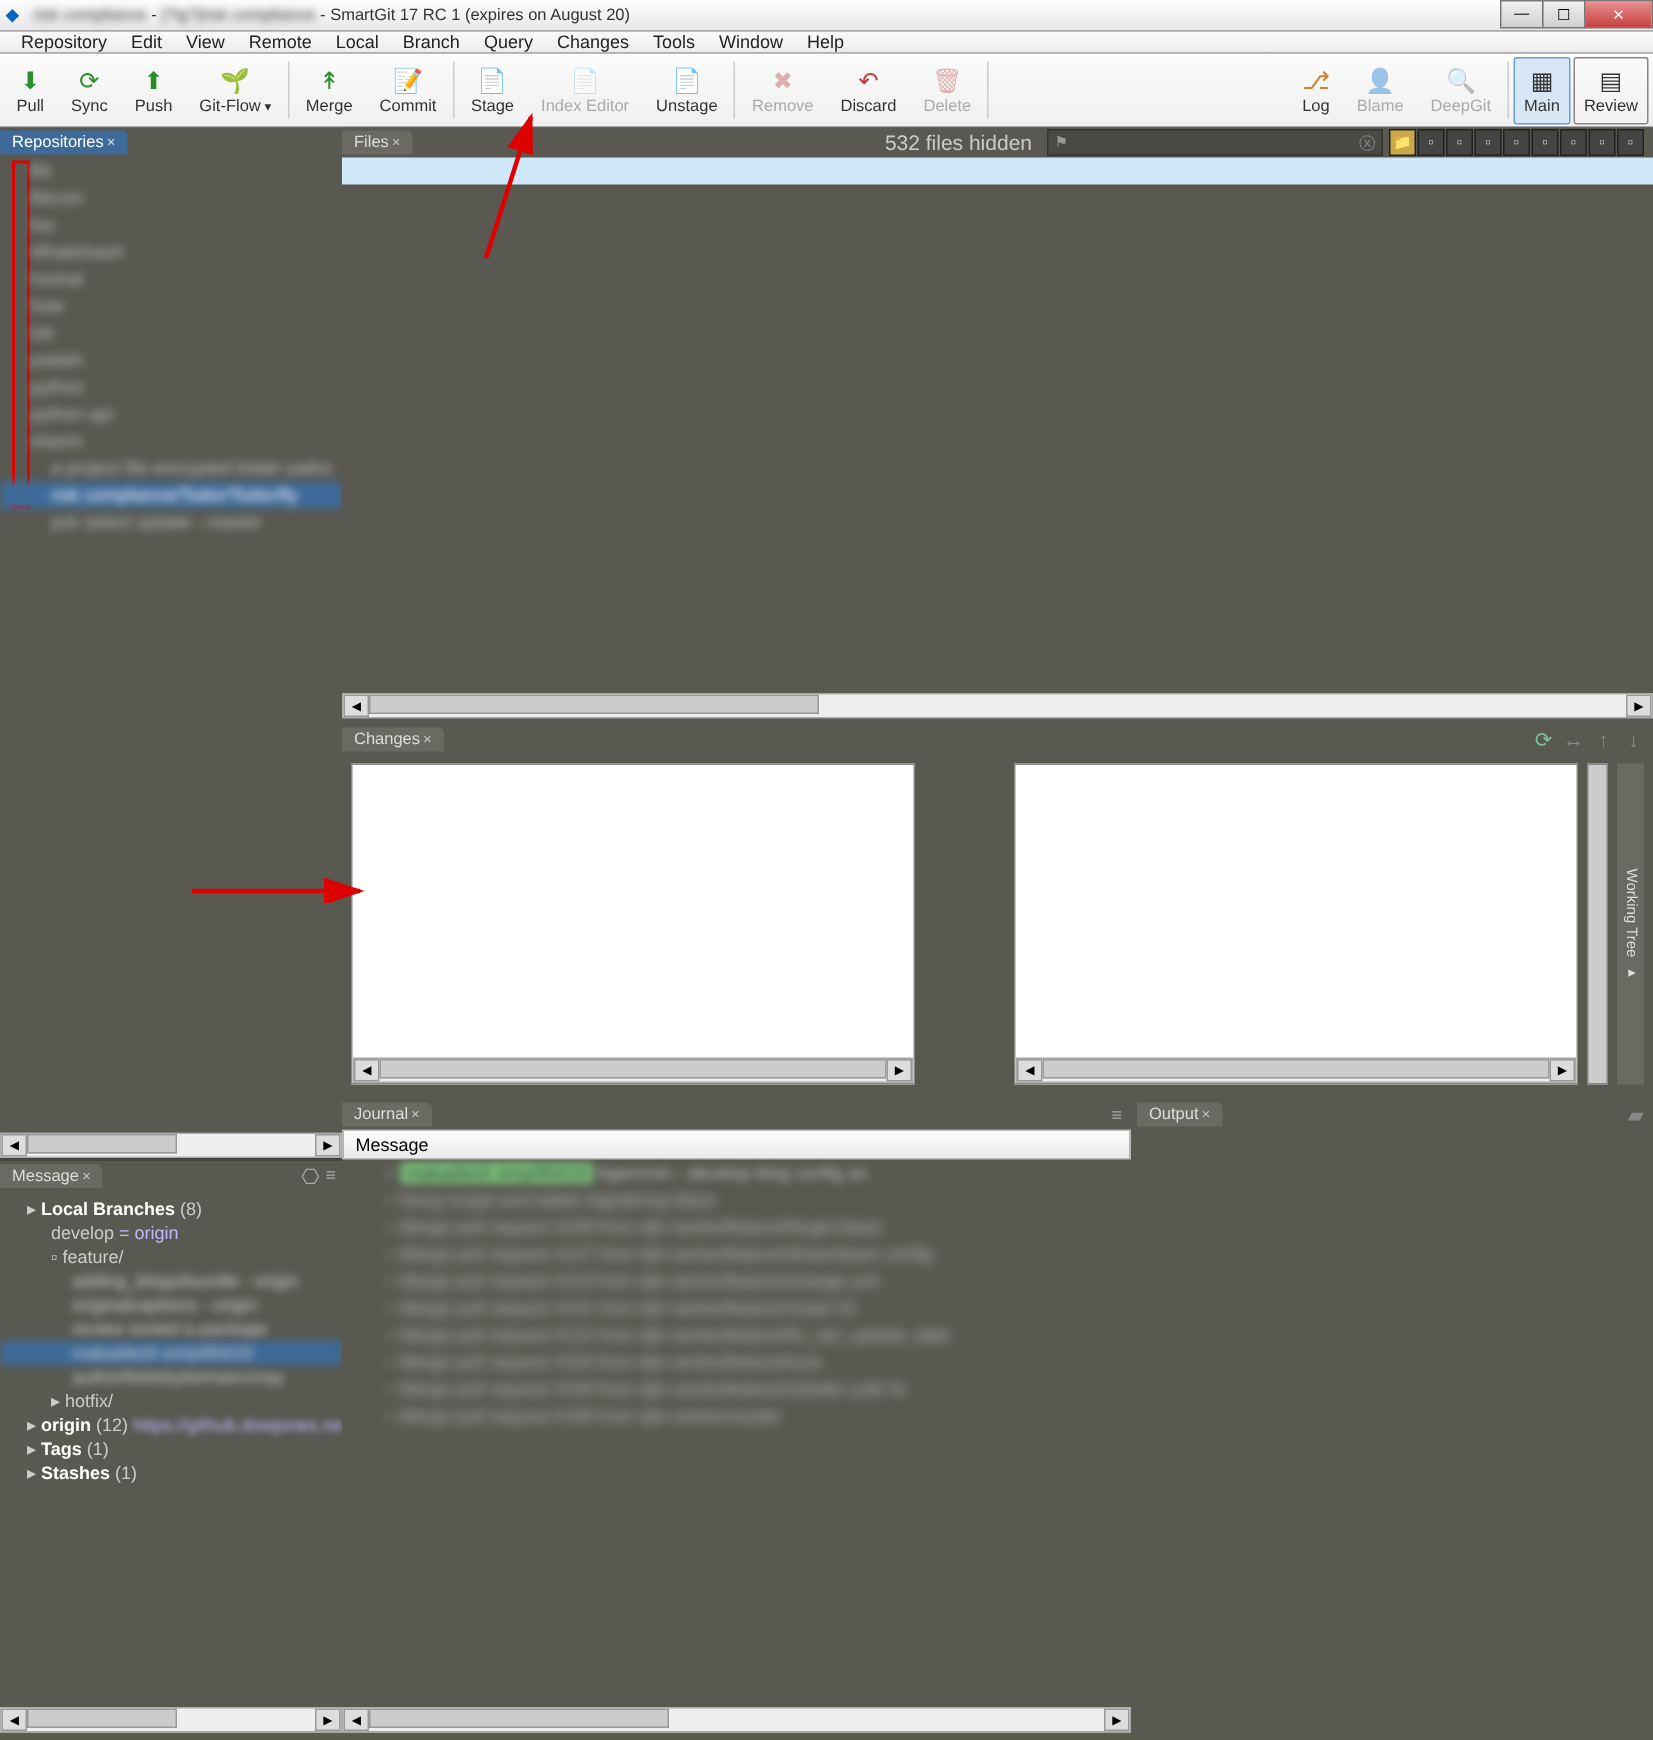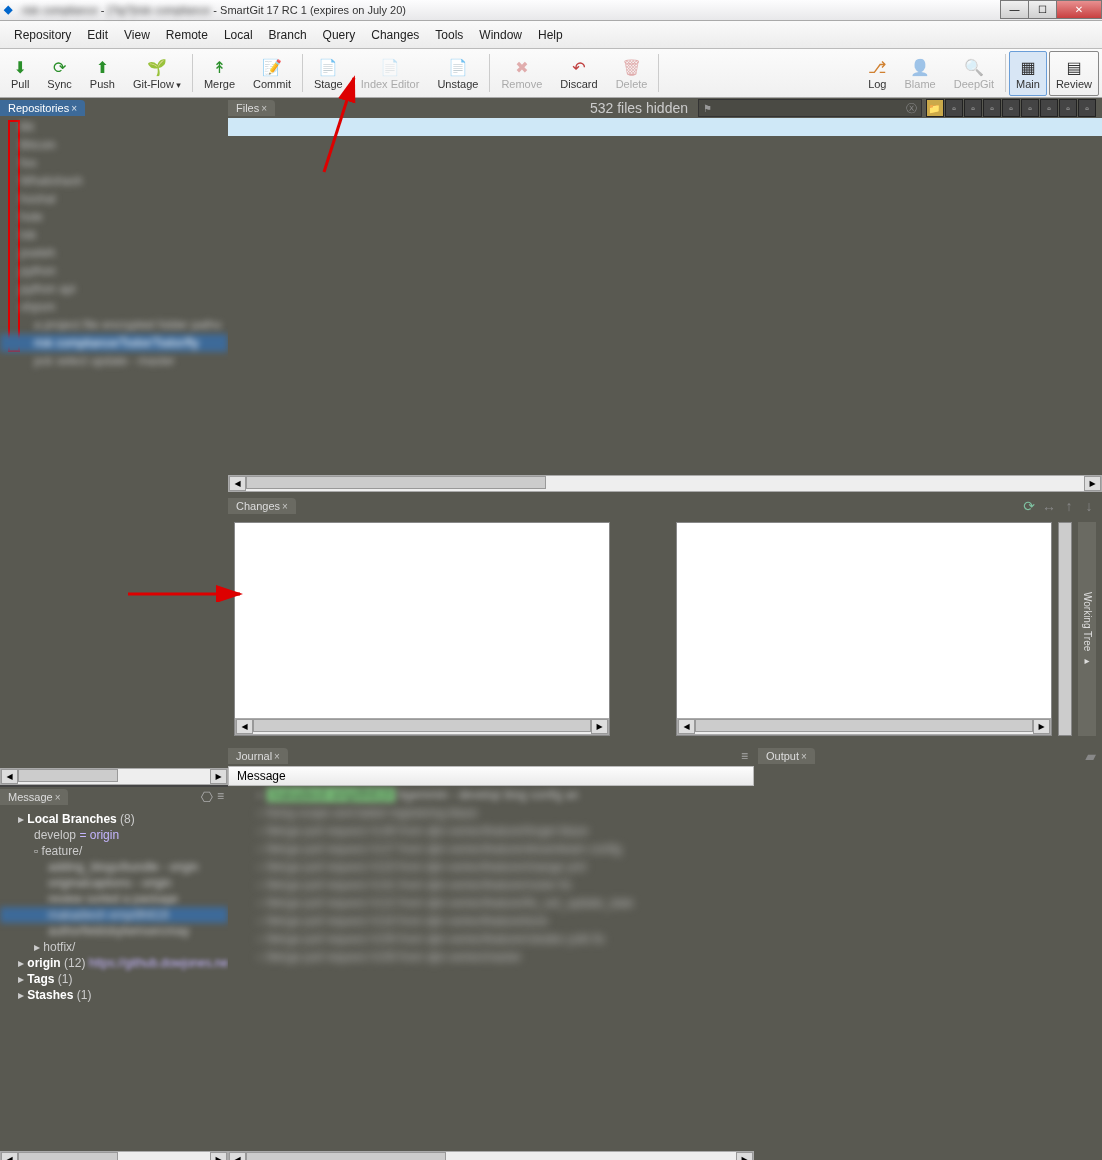"SmartGit 17 RC 1 (expires" span { text: July -> August }
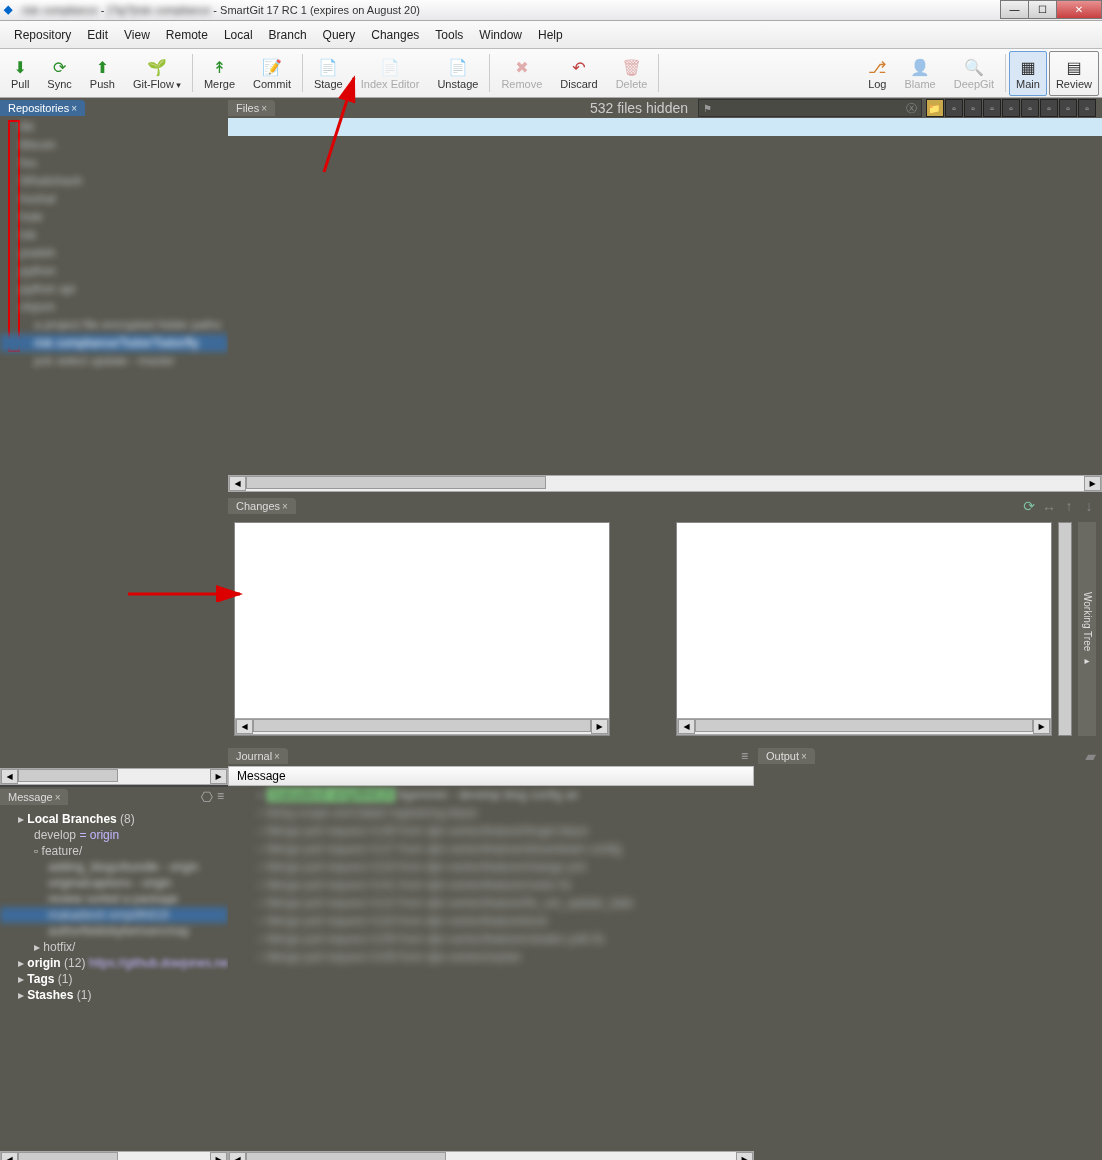"Repository" .menubar { height: 28px -> 15px }
